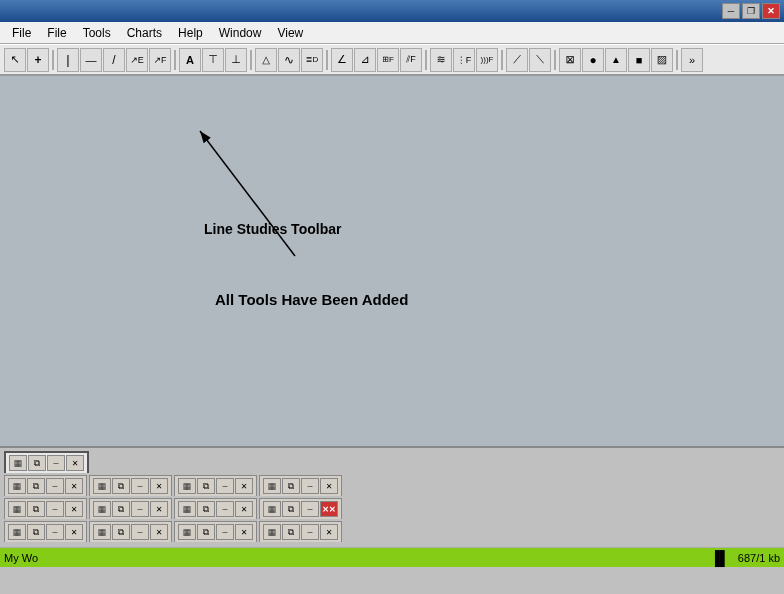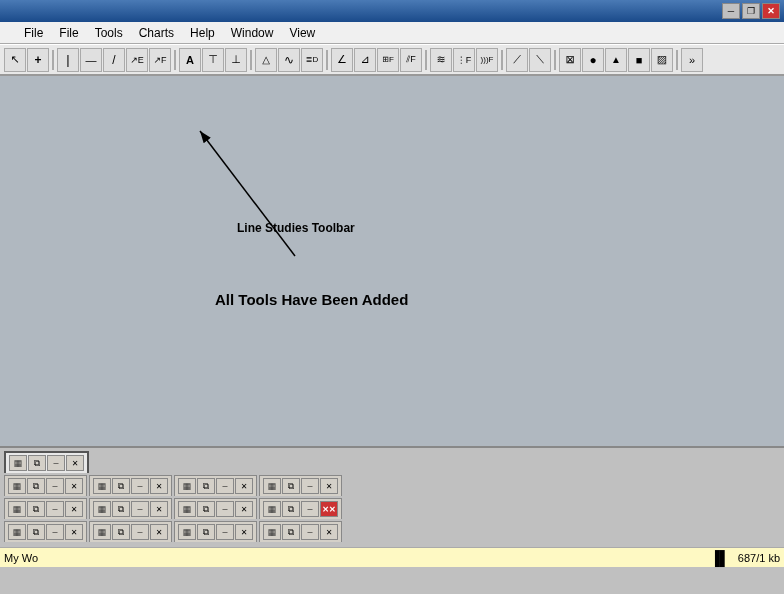"File" #menu-bar { padding: 0 16px -> 0 4px }
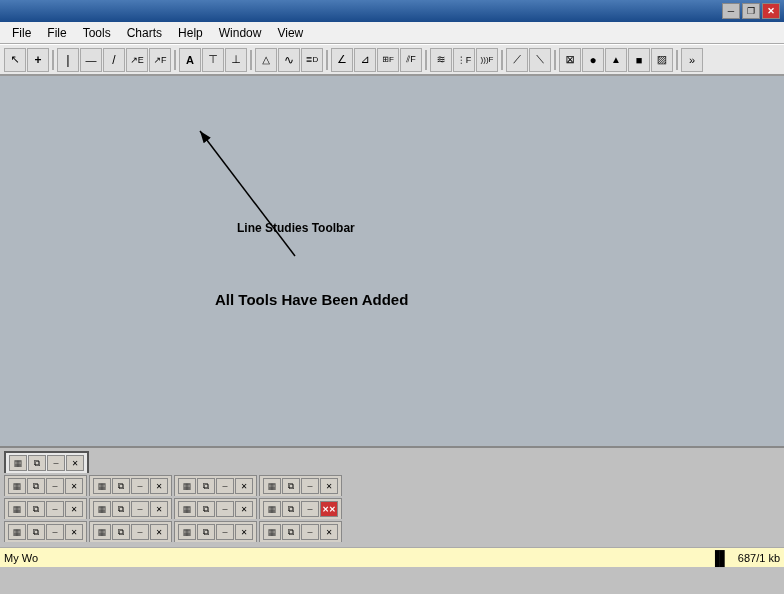"Line Studies Toolbar" div { font-size: 12px -> 14px; left: 237px -> 204px }
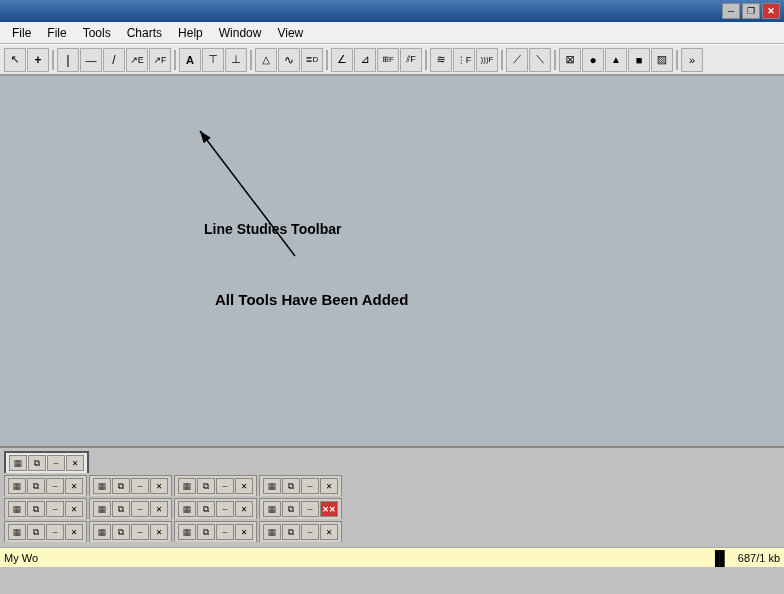"My Wo" #status-bar { background: #fef9c3 -> #84cc16 }
